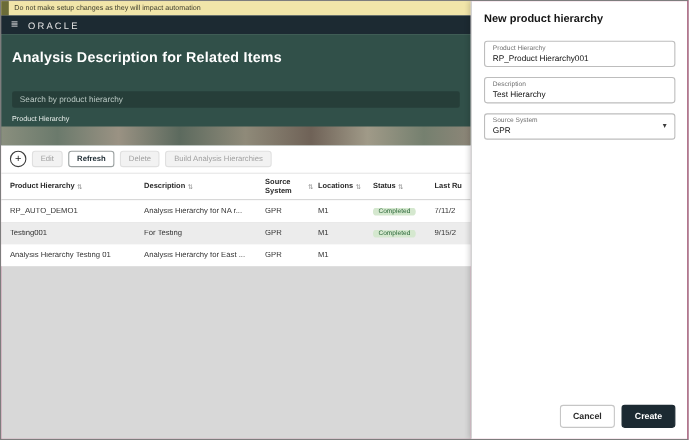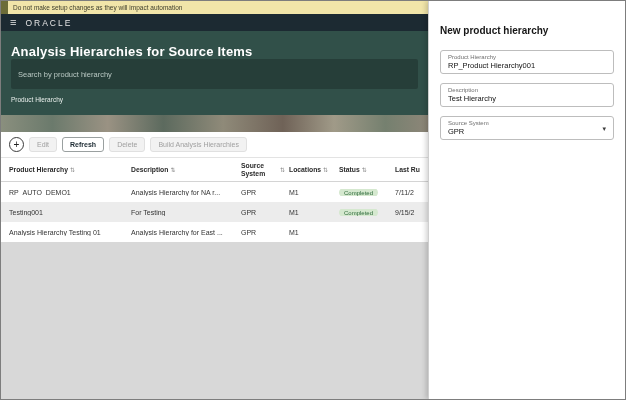"New product hierarchy" .panel { padding: 24px 11px 10px 11px -> 11px 11px 10px 11px }
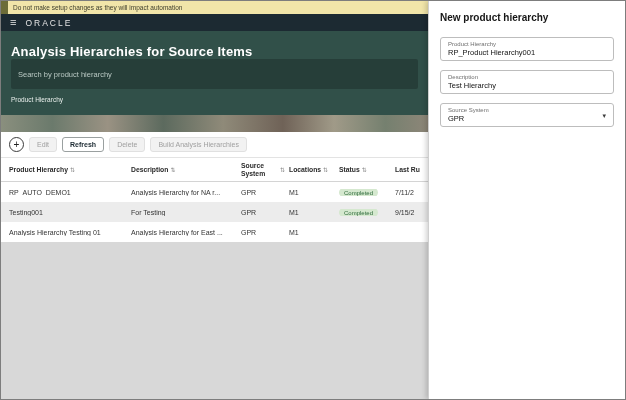"Analysis Hierarchies for Source Items" div.hero-title { text: Hierarchies for Source -> Description for Related }
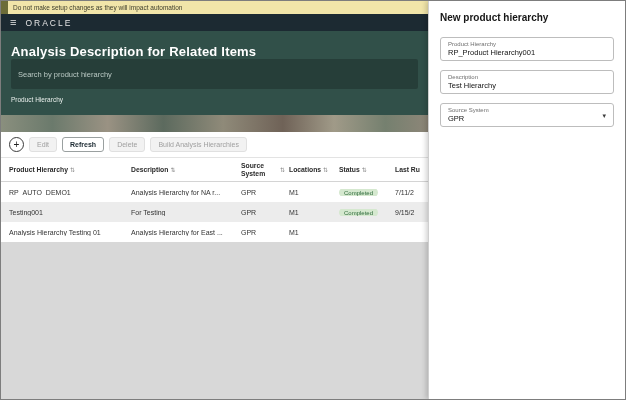"Search by product hierarchy" .hero-search { height: 30px -> 15px; margin-top: 0 -> 24px }
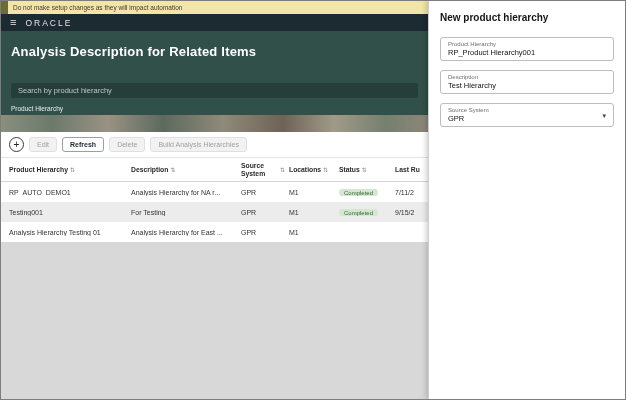"Cancel" div.panel-footer { html: none -> <div> <button>Cancel</button> <button>Create</button> </div> }
